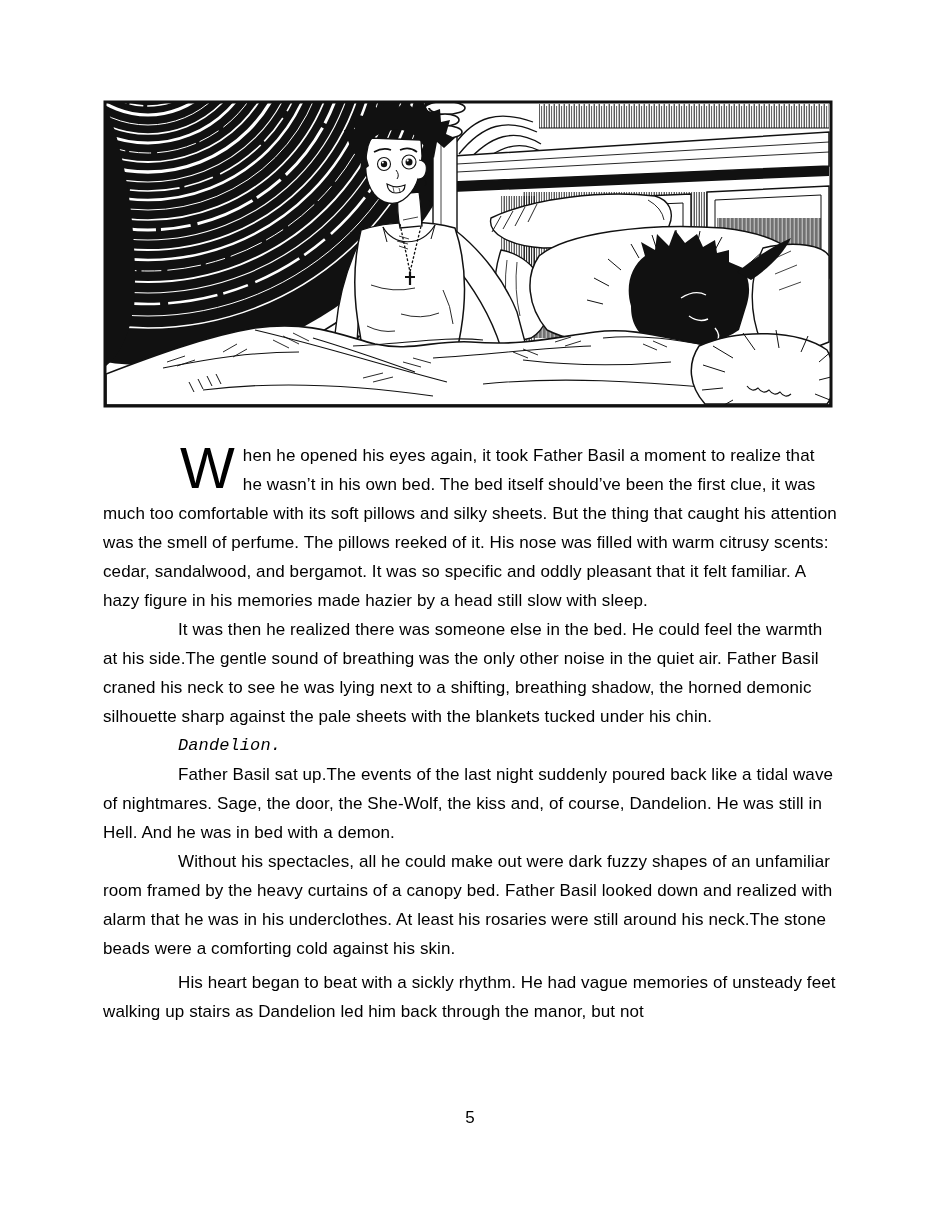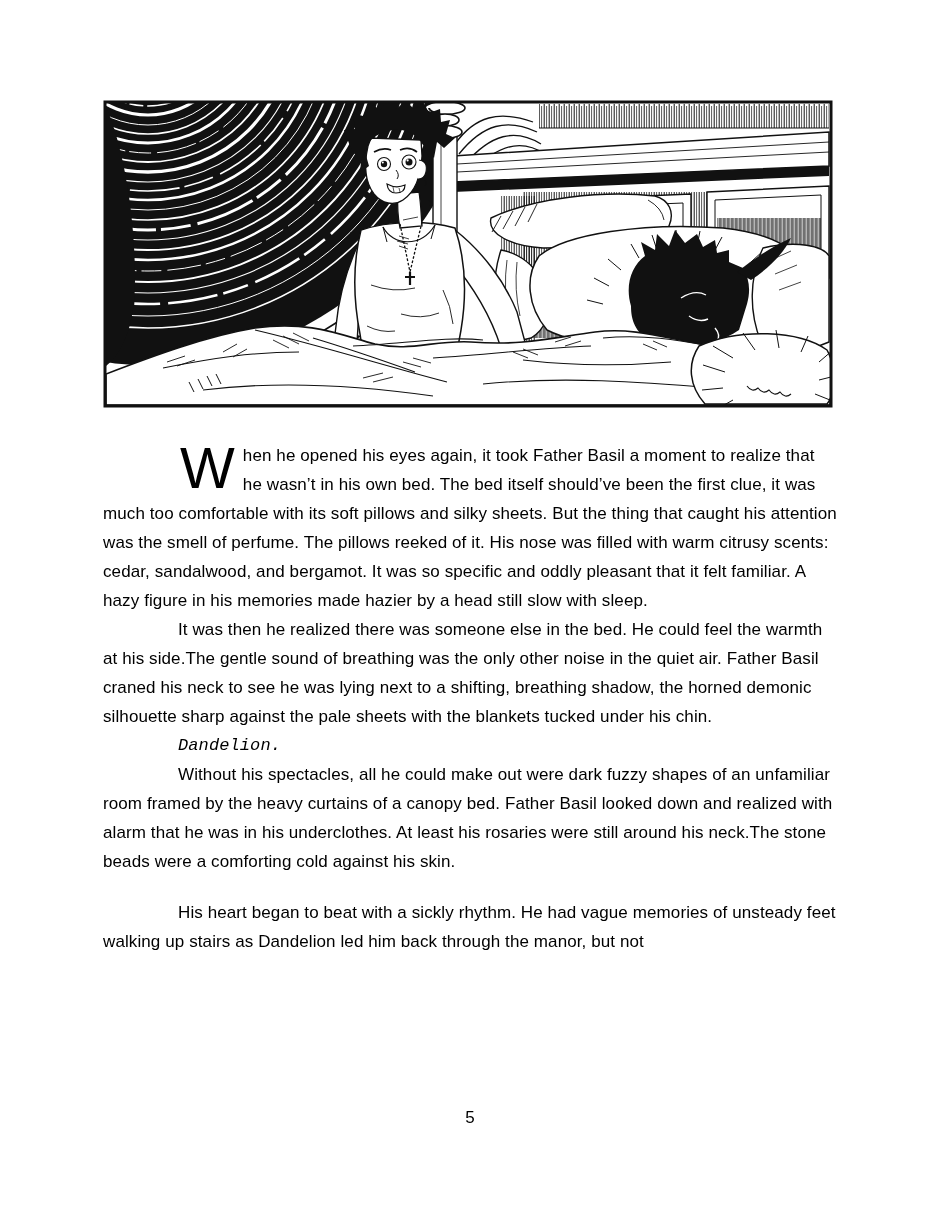"Father Basil sat up.The events" p { html: none -> <p>Father Basil sat up.The events of the last night suddenly poured back like a tidal wave of nightmares. Sage, the door, the She-Wolf, the kiss and, of course, Dandelion. He was still in Hell. And he was in bed with a demon.</p> }
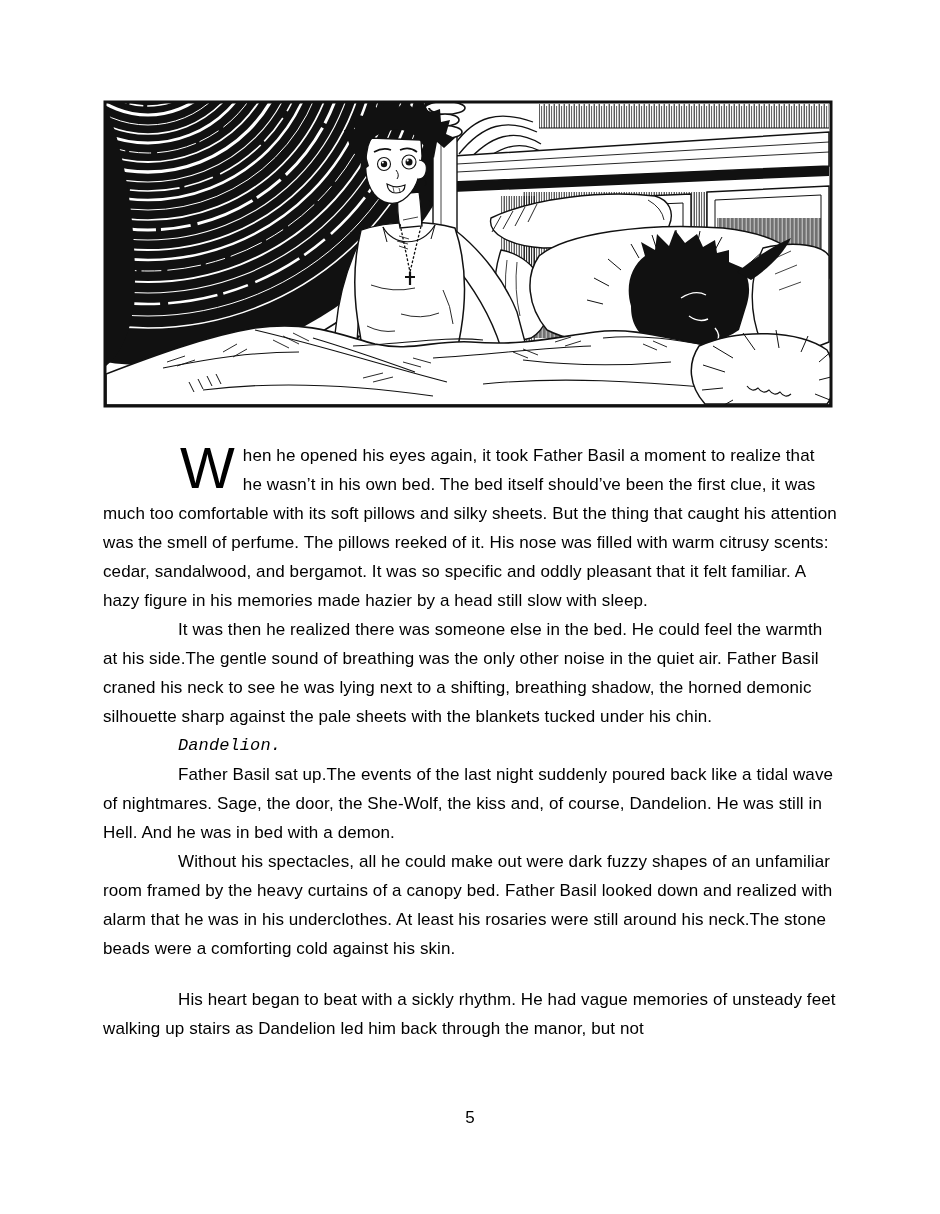"His heart began to beat" .story p.p-last { margin-top: 22px -> 5px }
